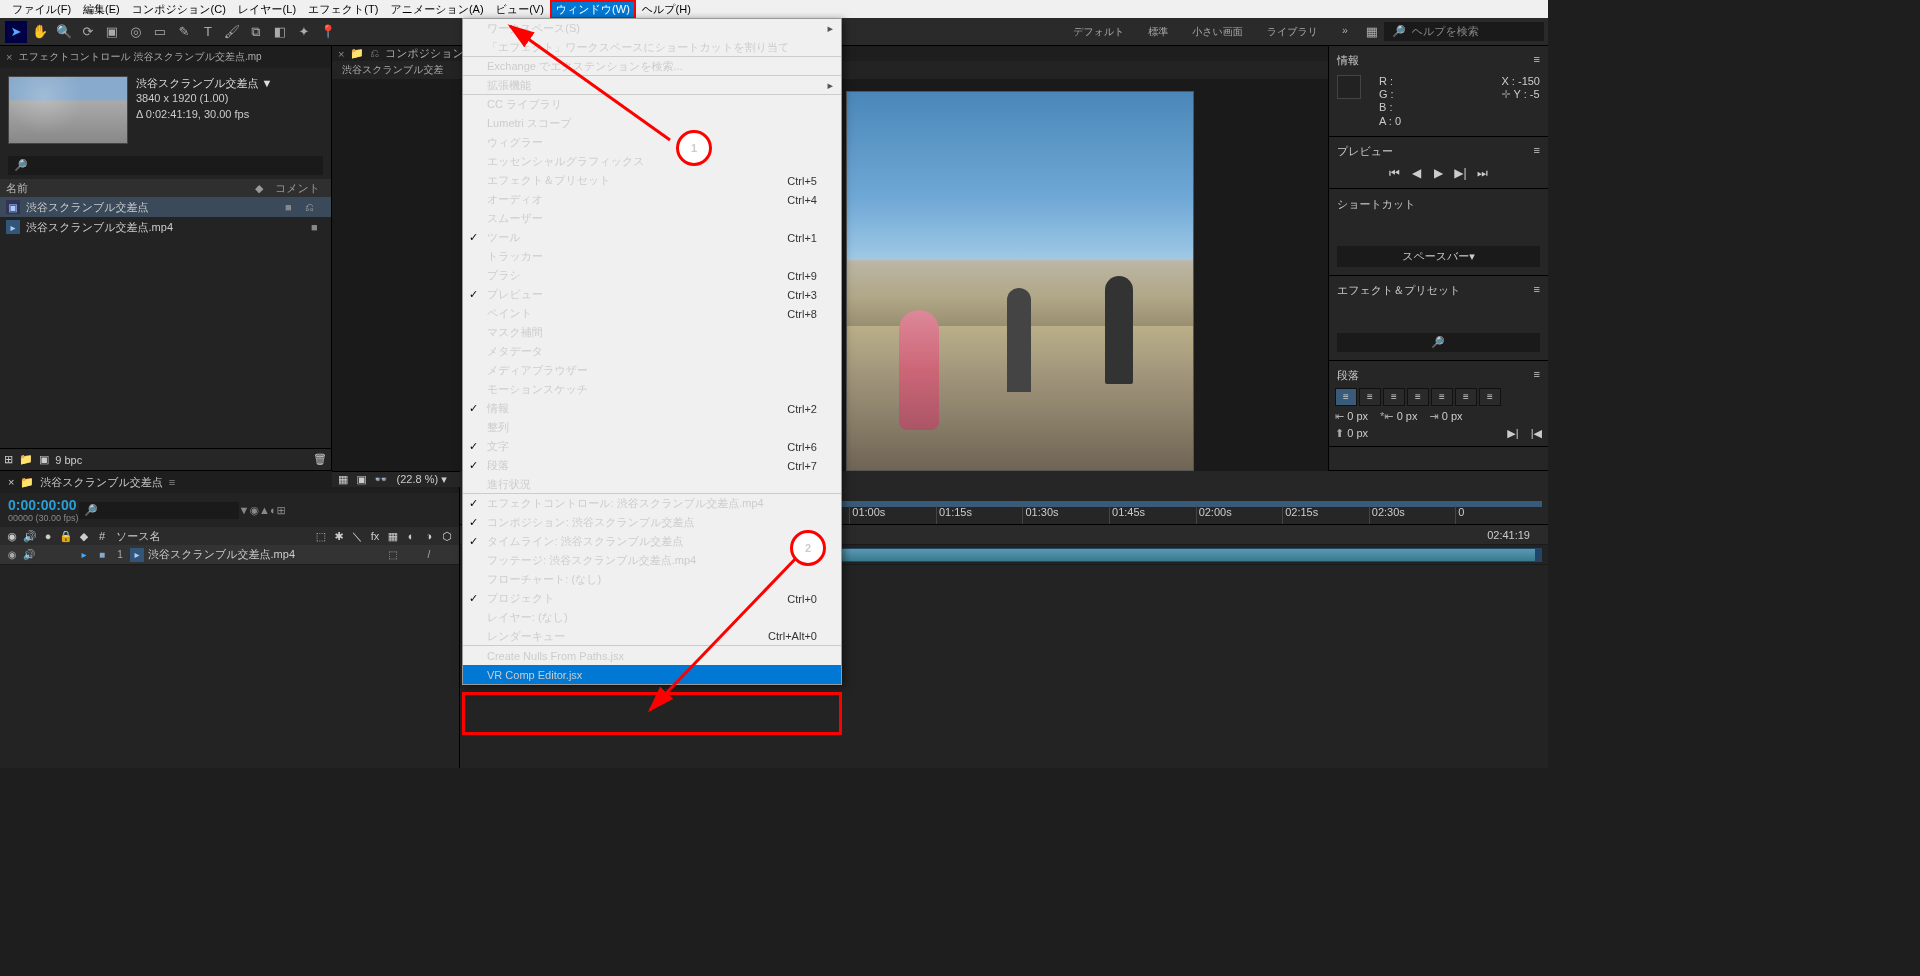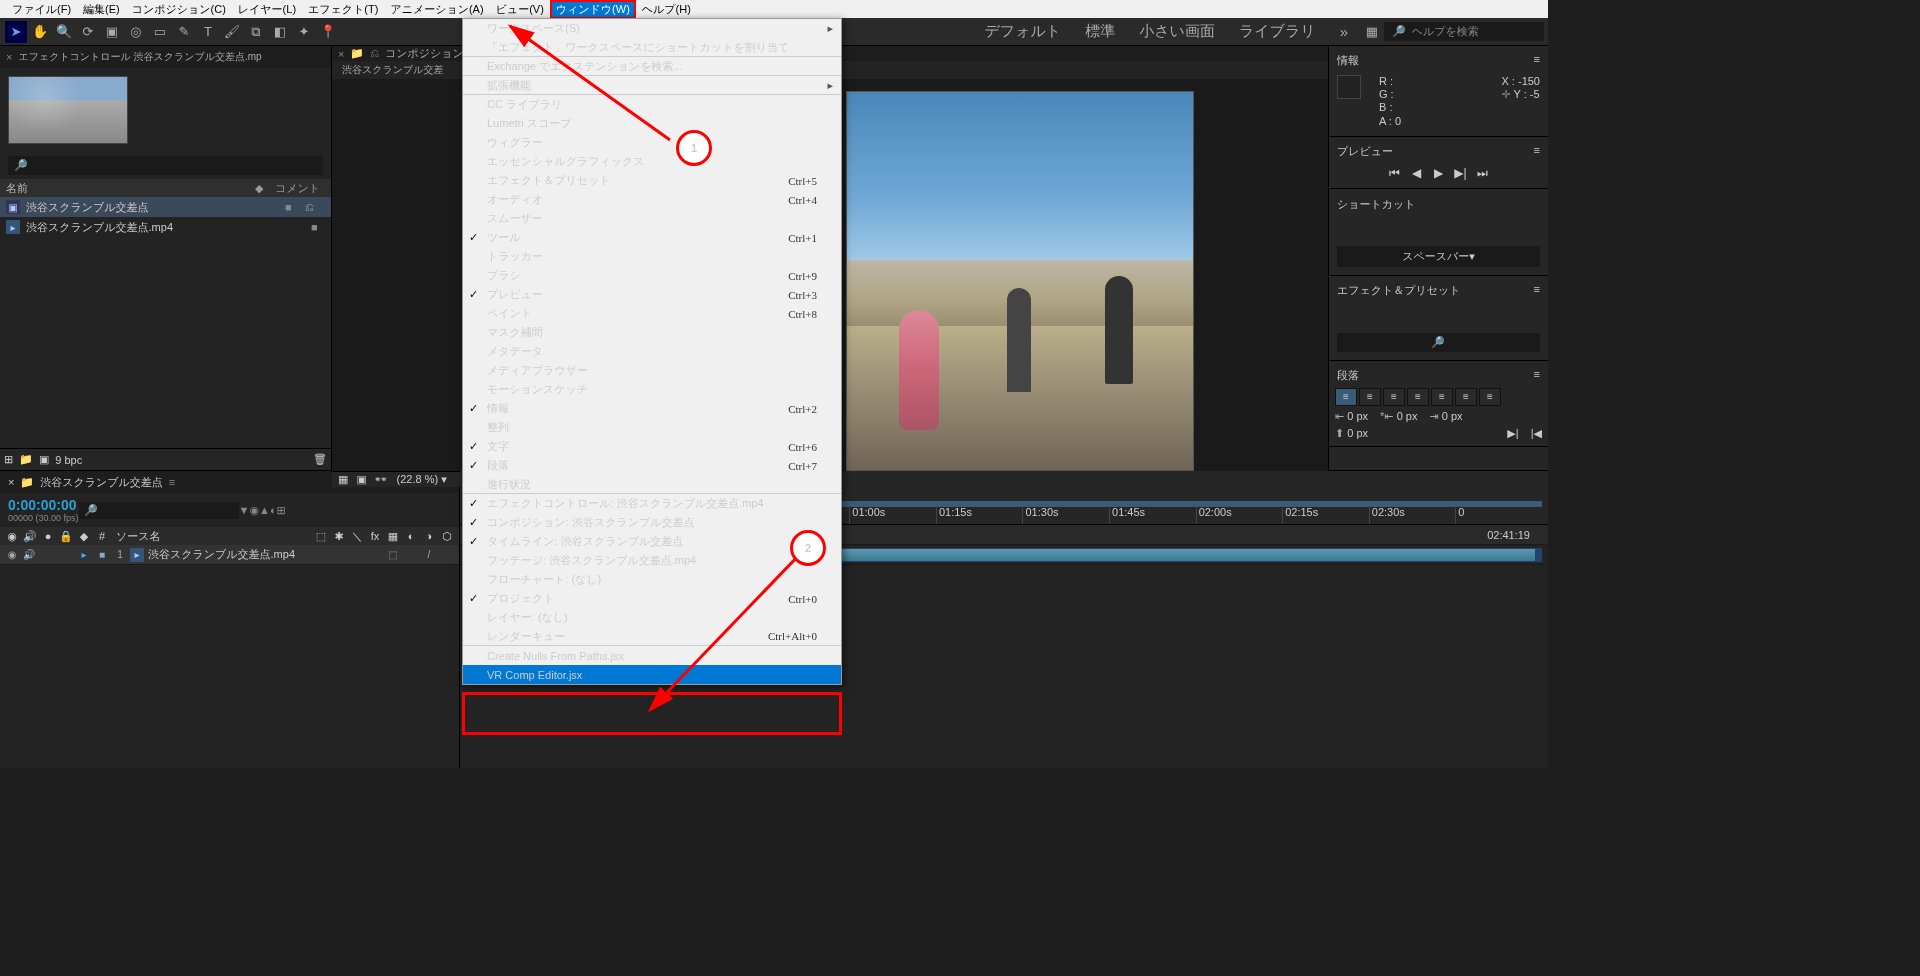"デフォルト" .toolbar .wtab { font-family: none -> Liberation Mono, monospace; font-size: 15px -> 10px }
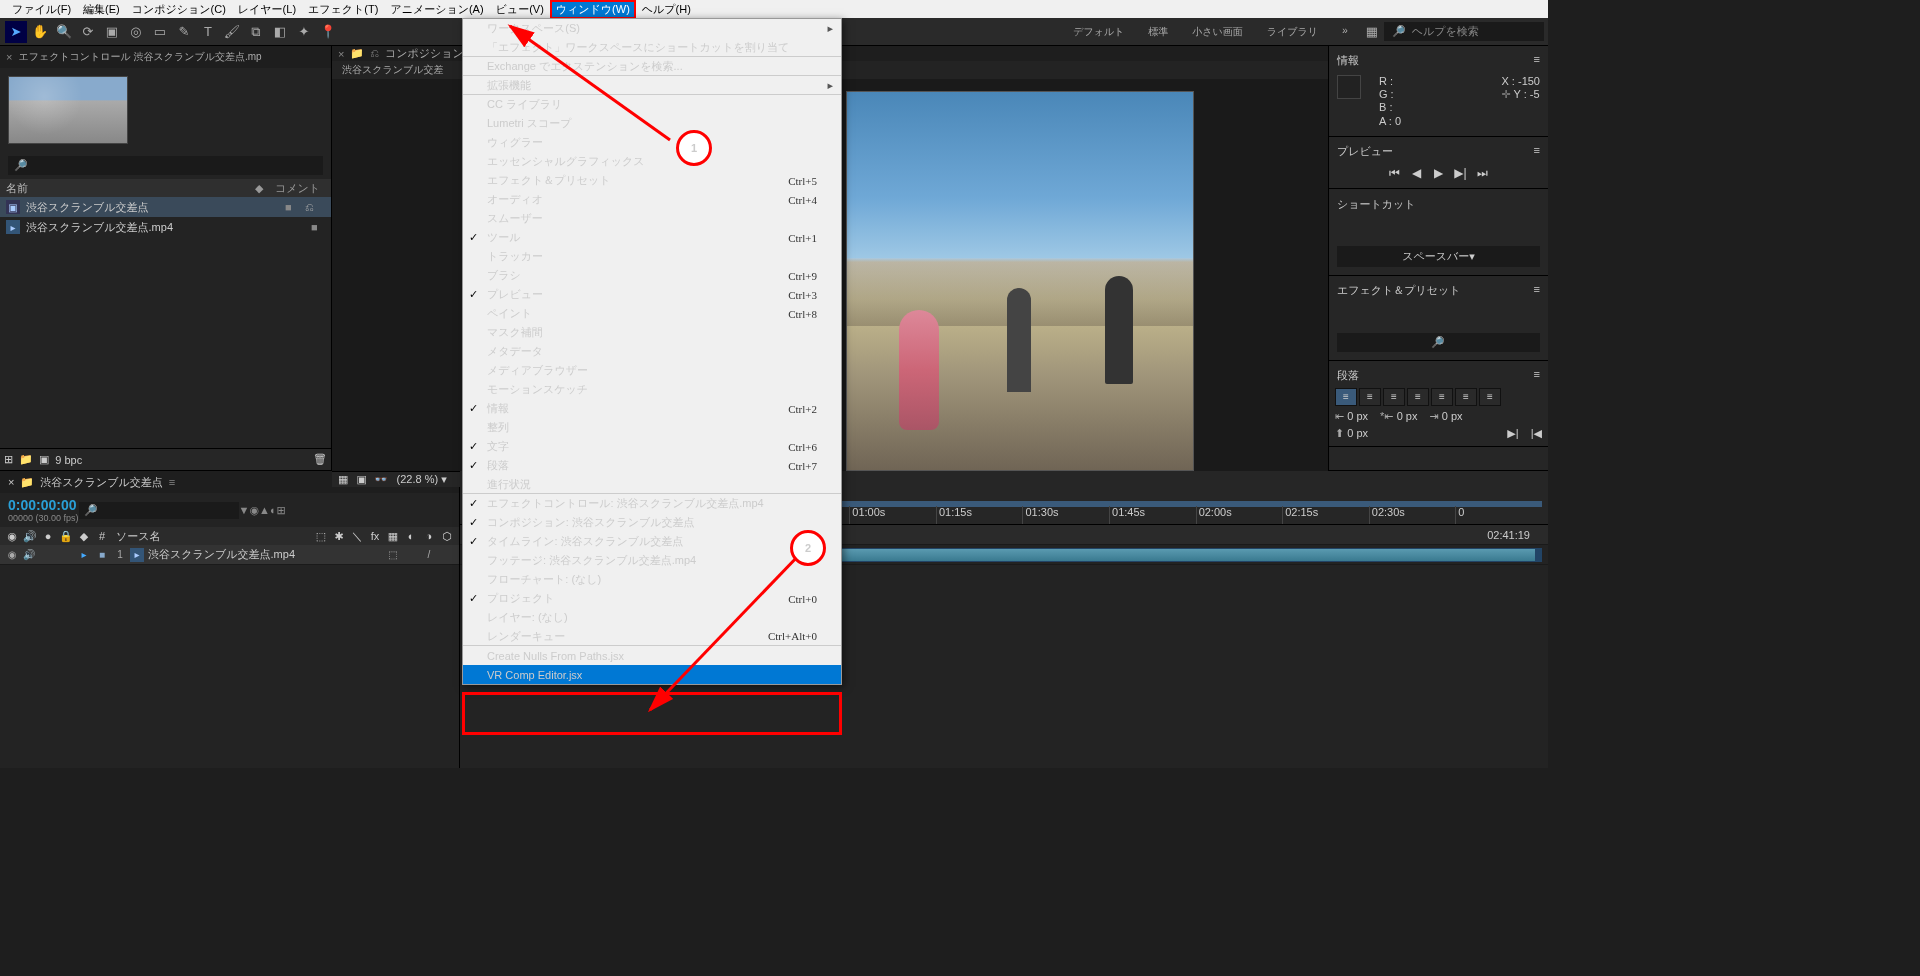"渋谷スクランブル交差点 ▼" div.compinfo { html: none -> <div> <div>渋谷スクランブル交差点 ▼</div> <div>3840 x 1920 (1.00)</div> <div>Δ 0:02:41:19, 30.00 fps</div> </div> }
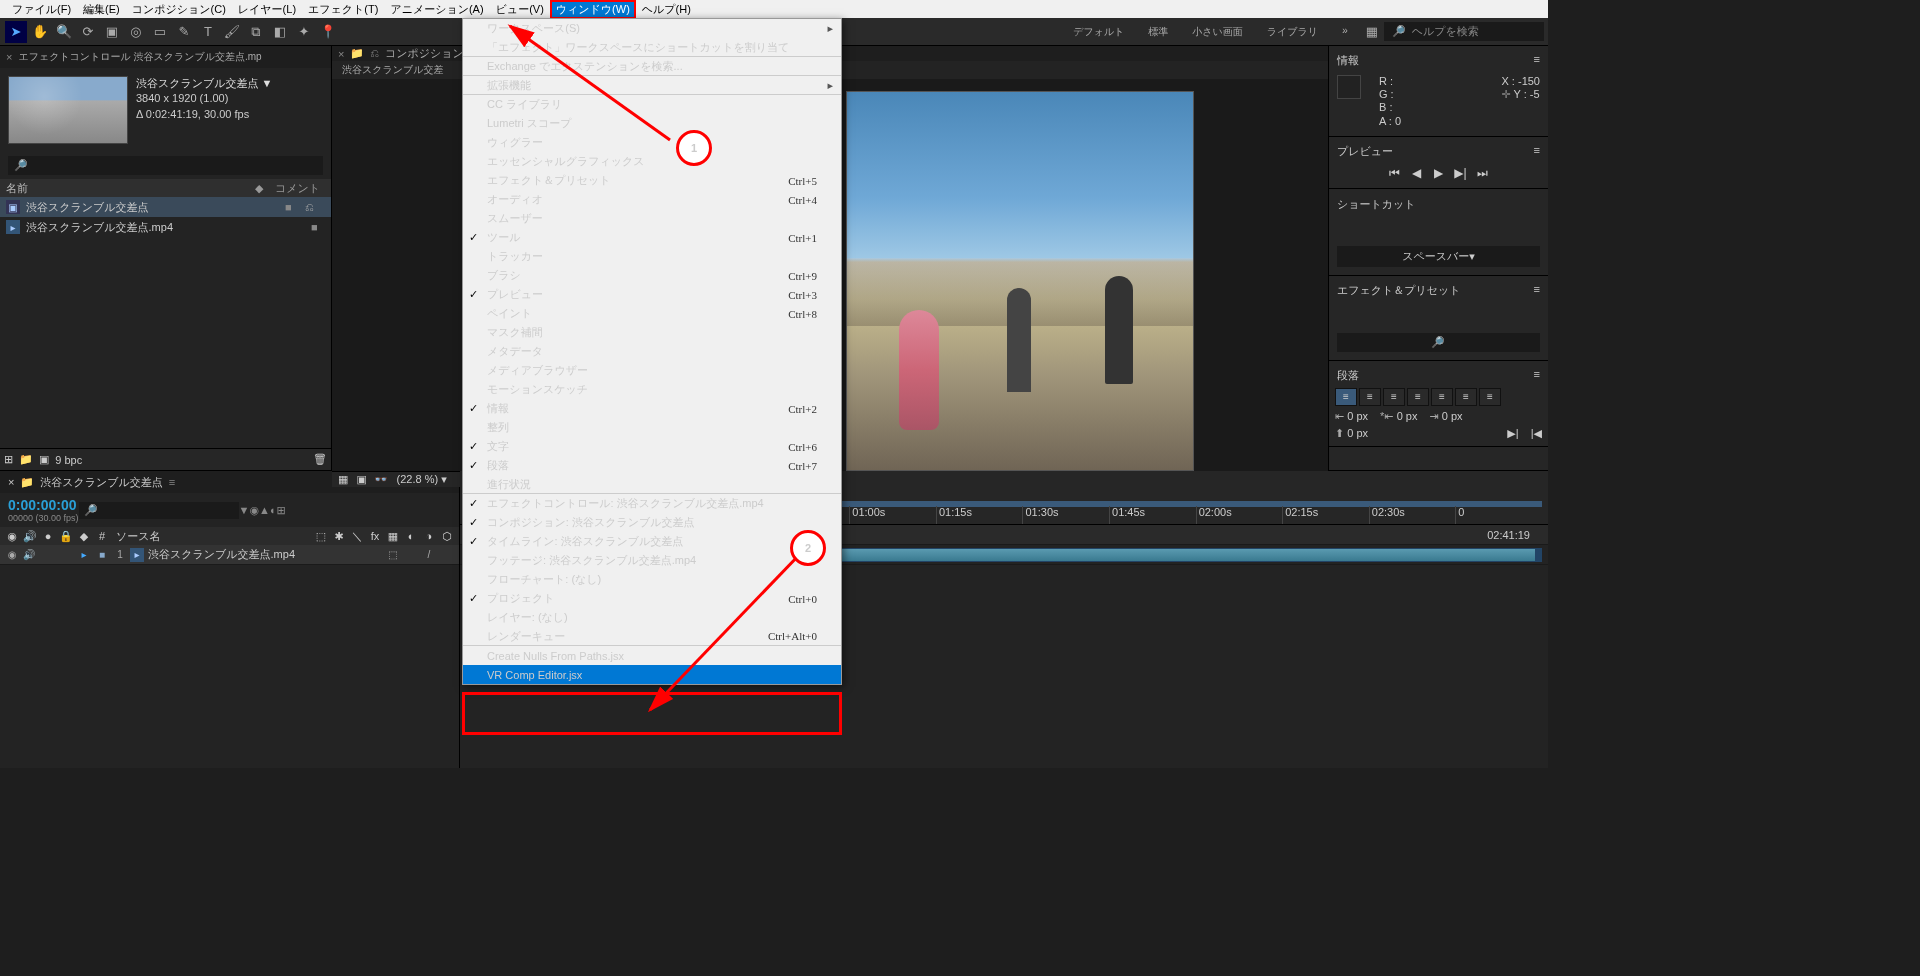"Ctrl+5" .dropdown .dd .sc { font-family: Liberation Serif, serif -> none }
